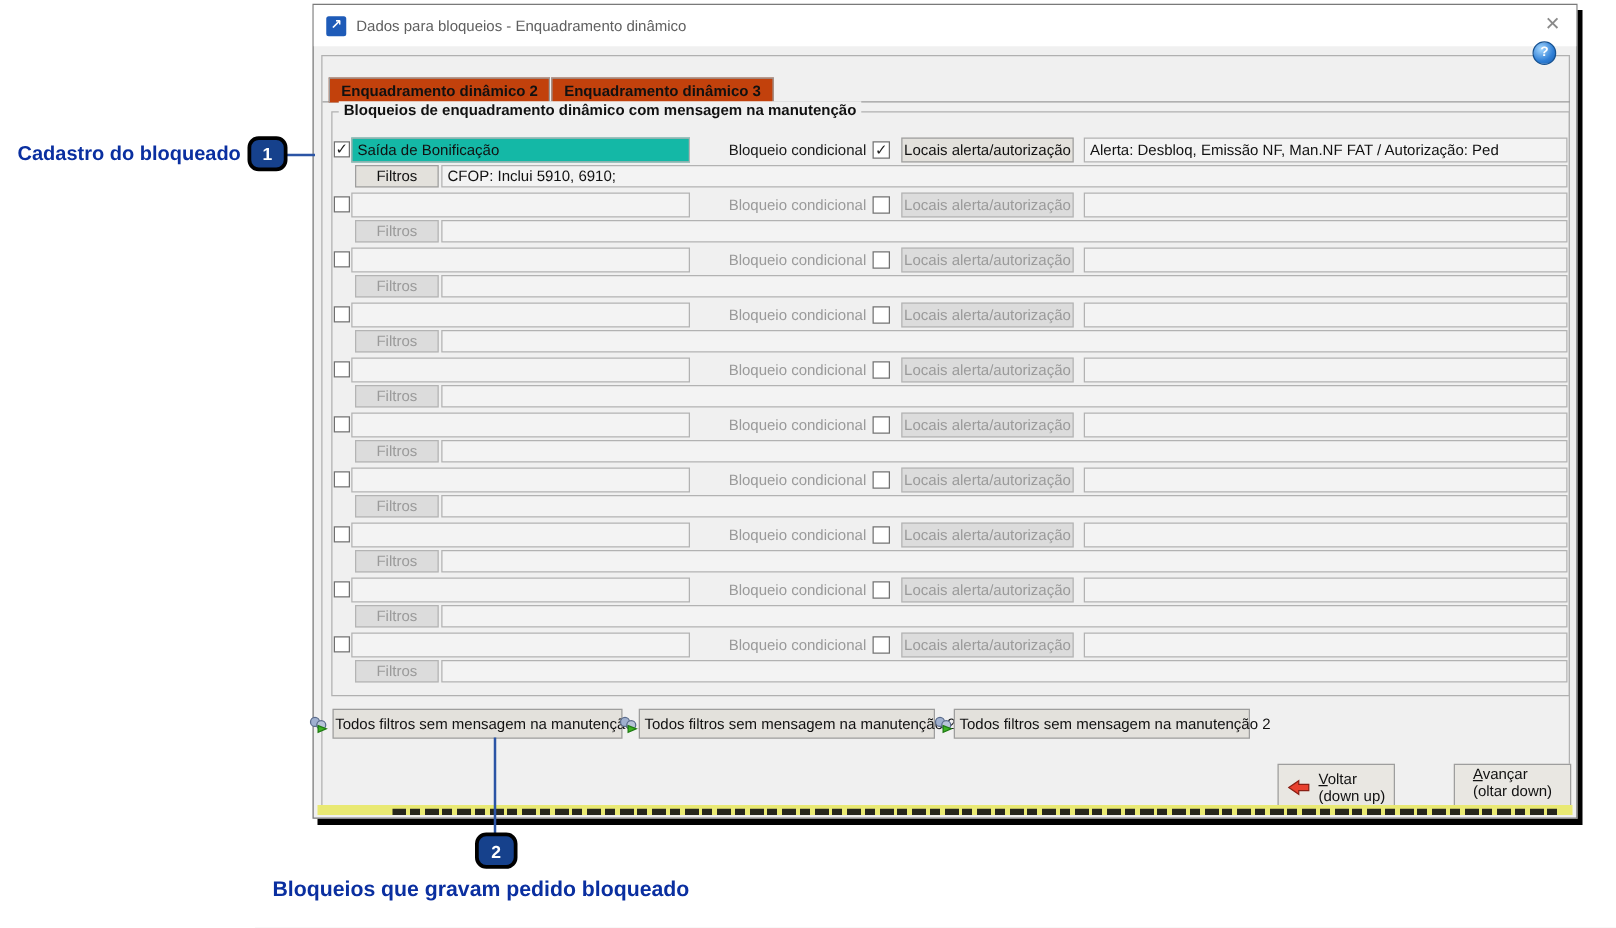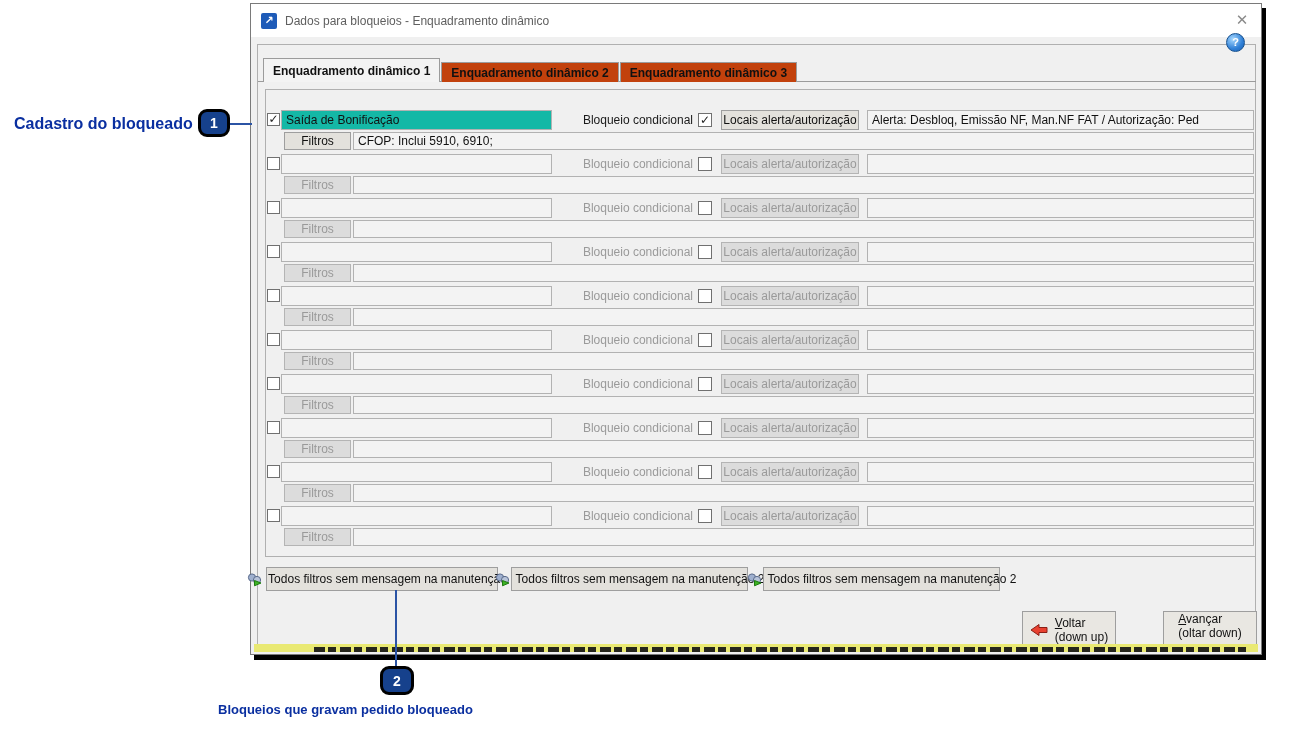"Enquadramento dinâmico 1" div.tab { html: <div>Enquadramento dinâmico 1</div> -> none }
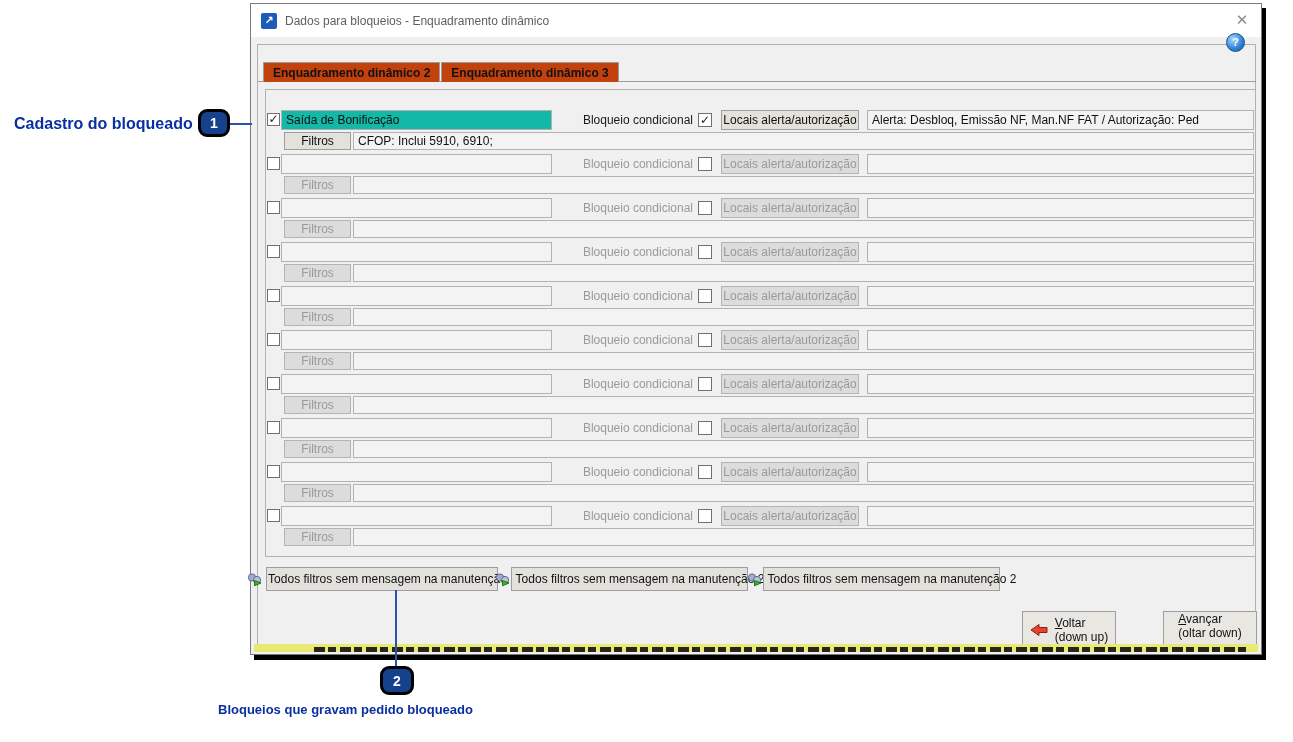"Bloqueios de enquadramento dinâmico com" div.grouplabel { html: none -> <div>Bloqueios de enquadramento dinâmico com mensagem na manutenção</div> }
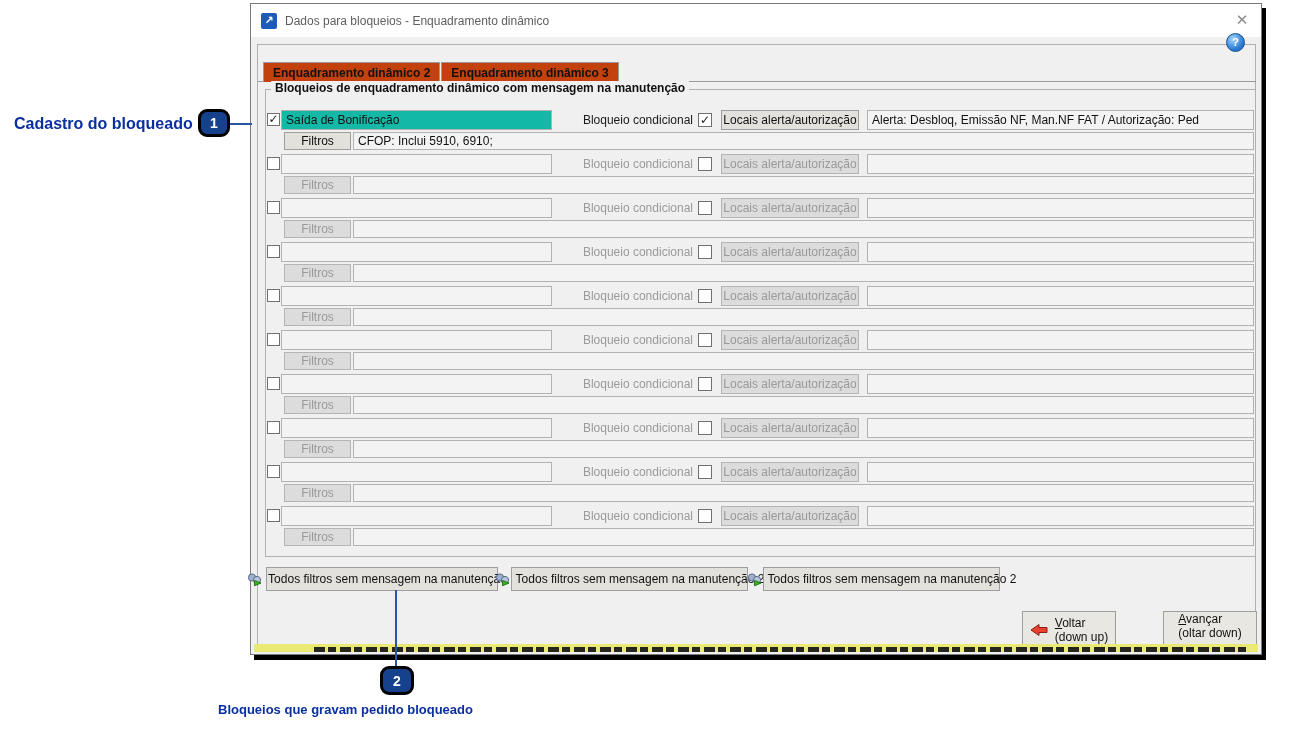"Bloqueios que gravam pedido bloqueado" div.ann { font-size: 13px -> 17px }
